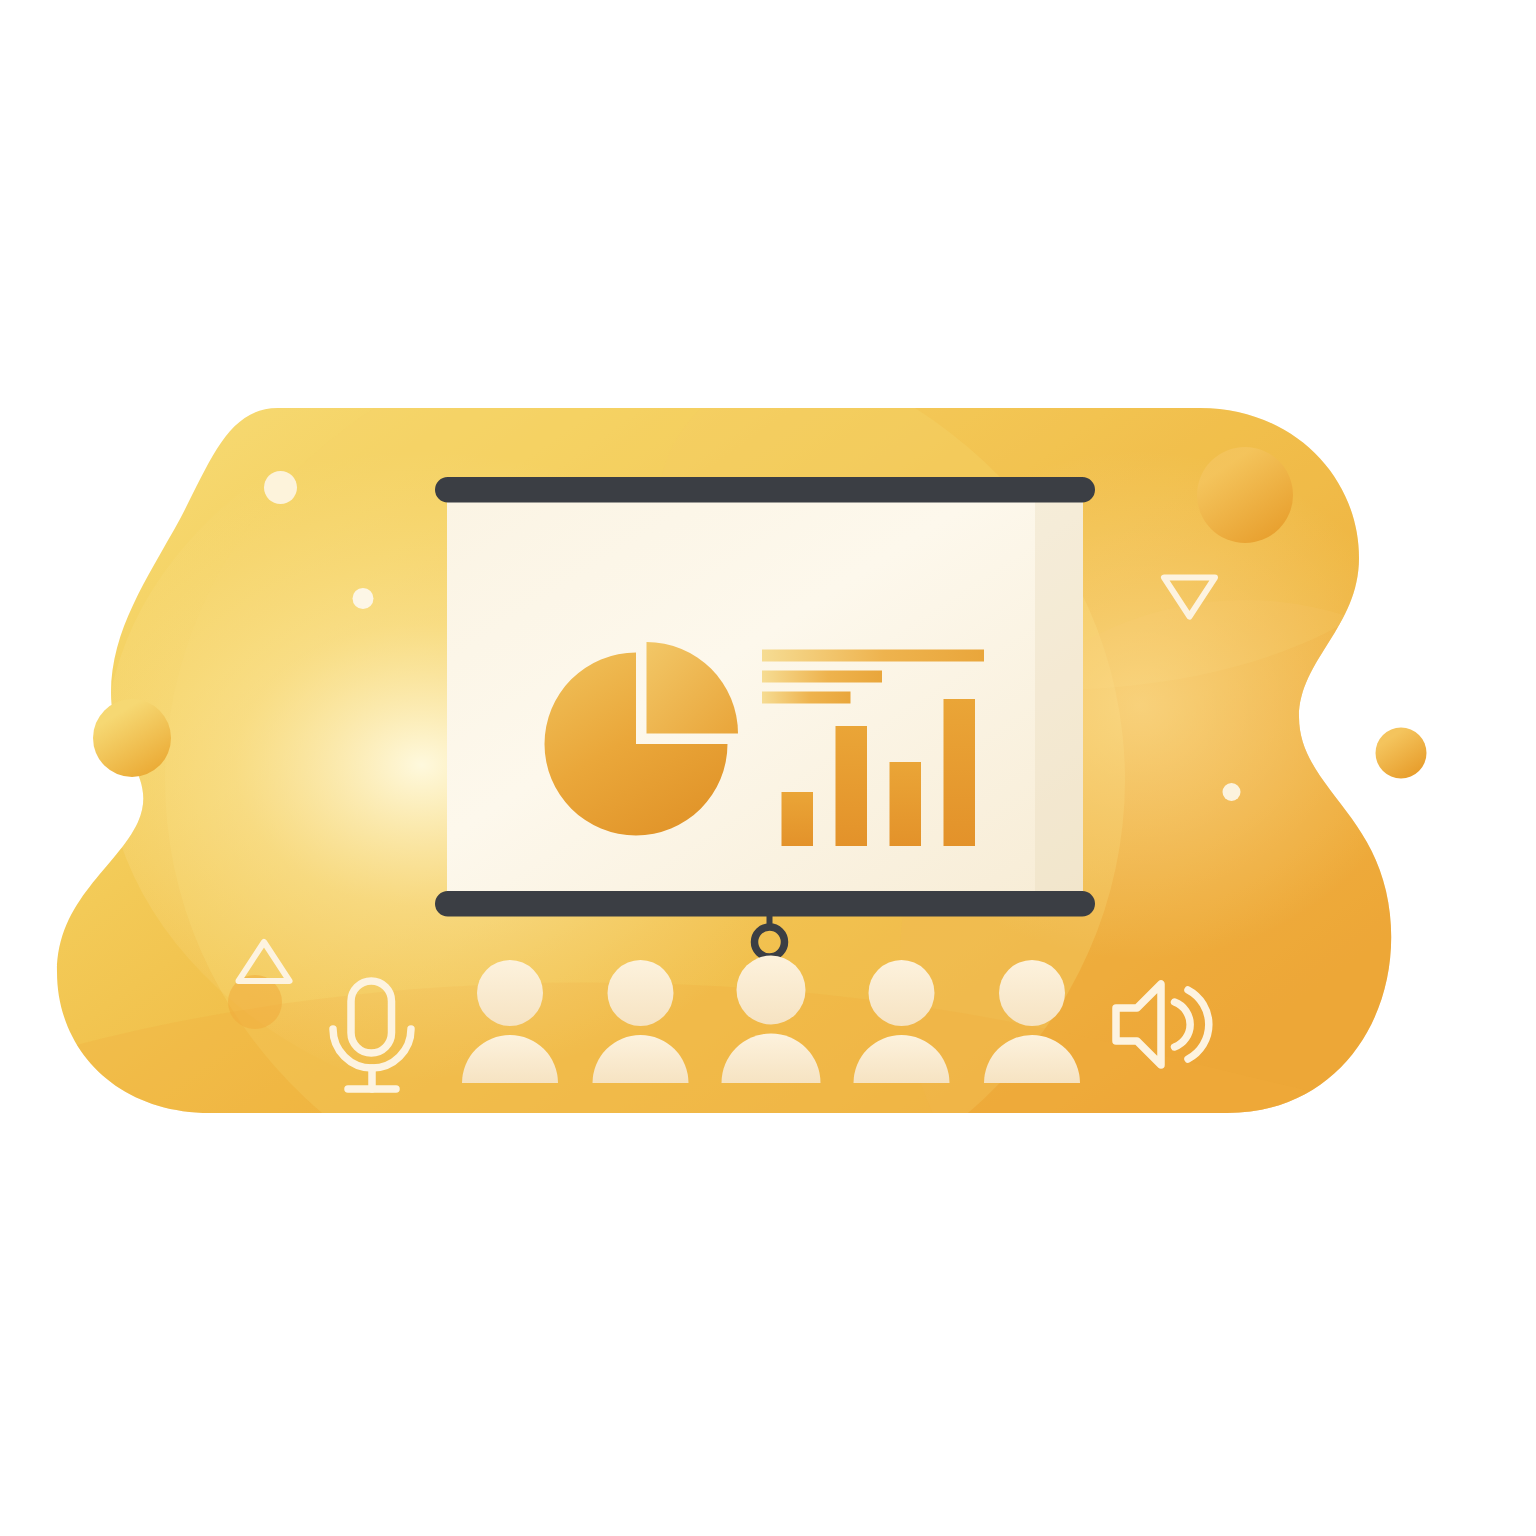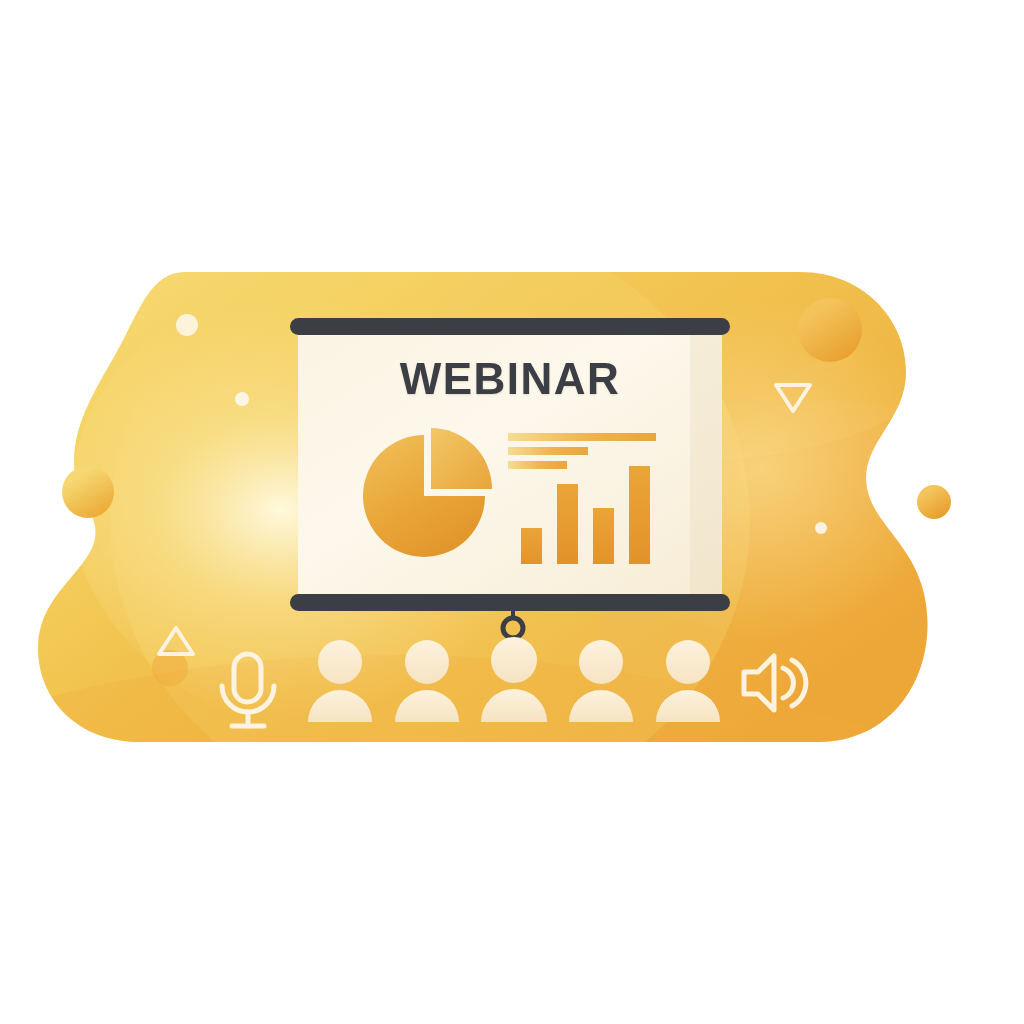"WEBINAR" div { html: <div>WEBINAR</div> -> none }
